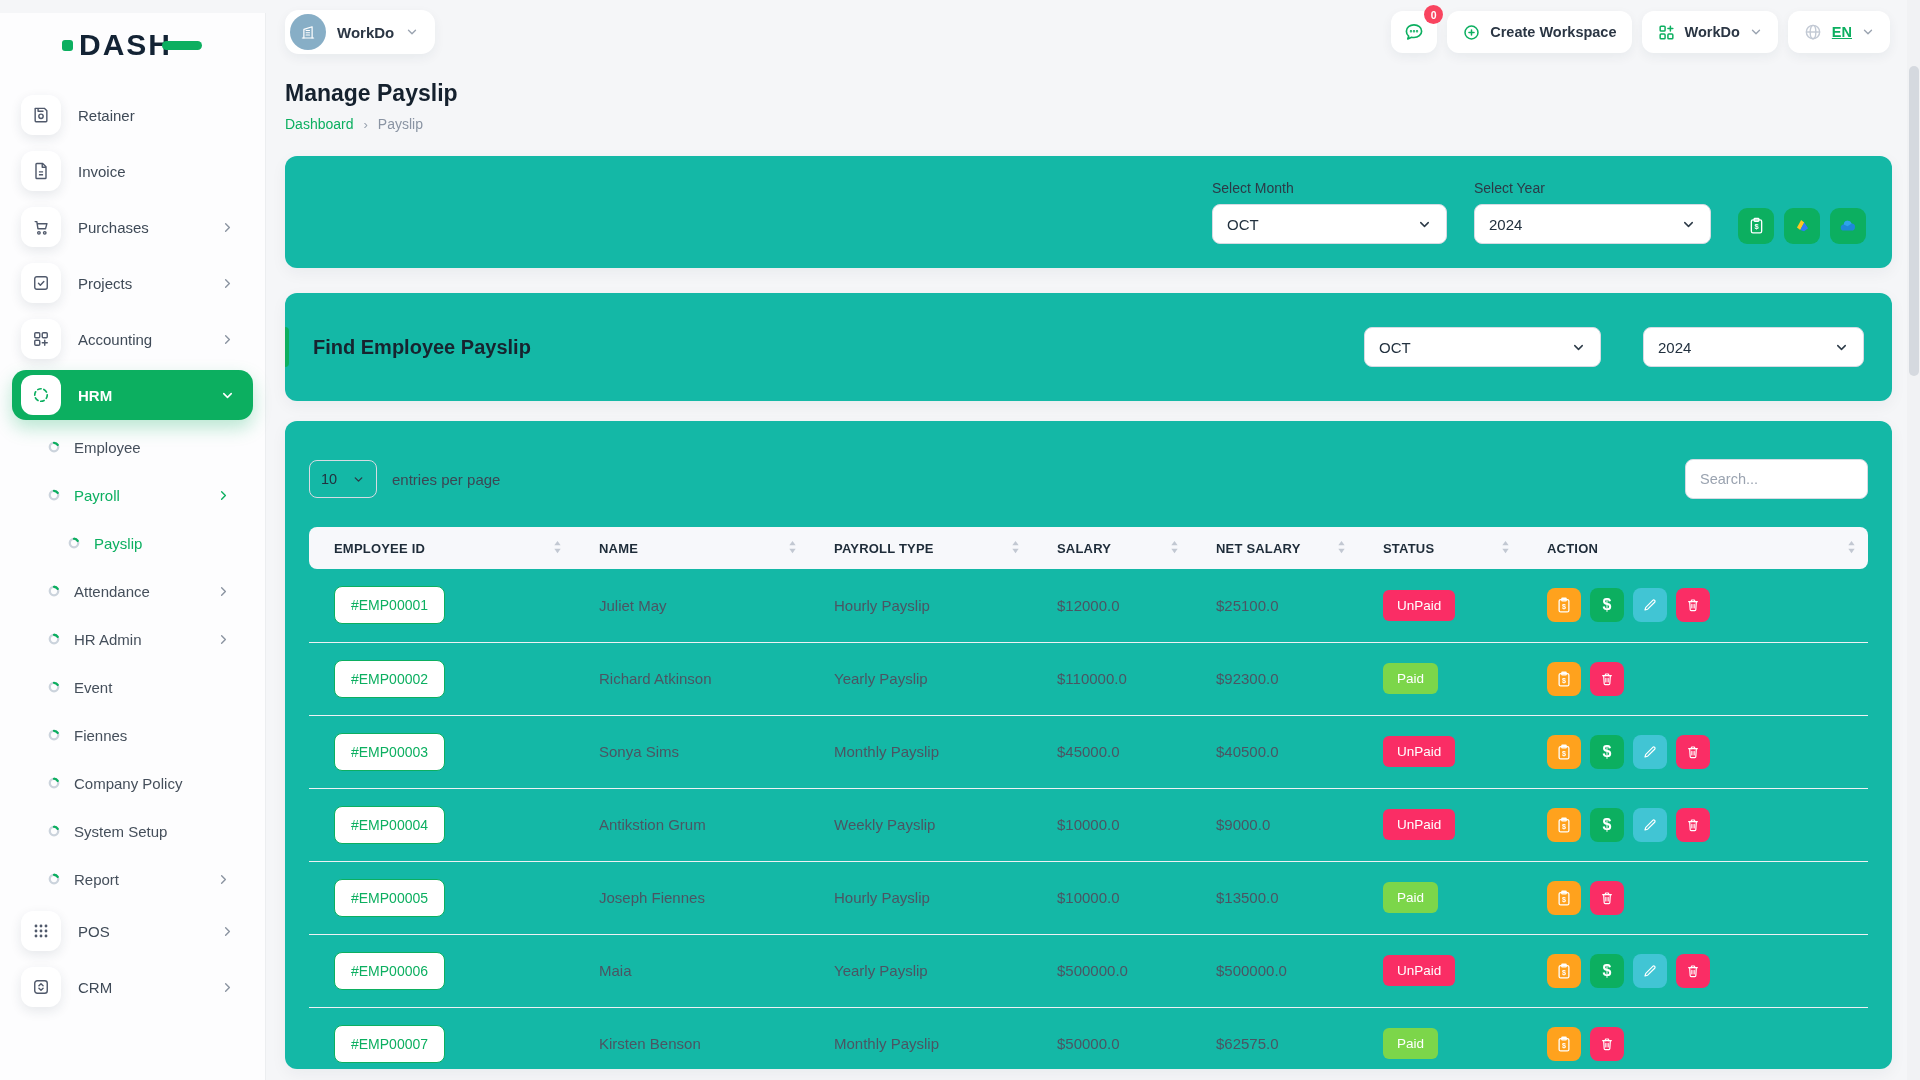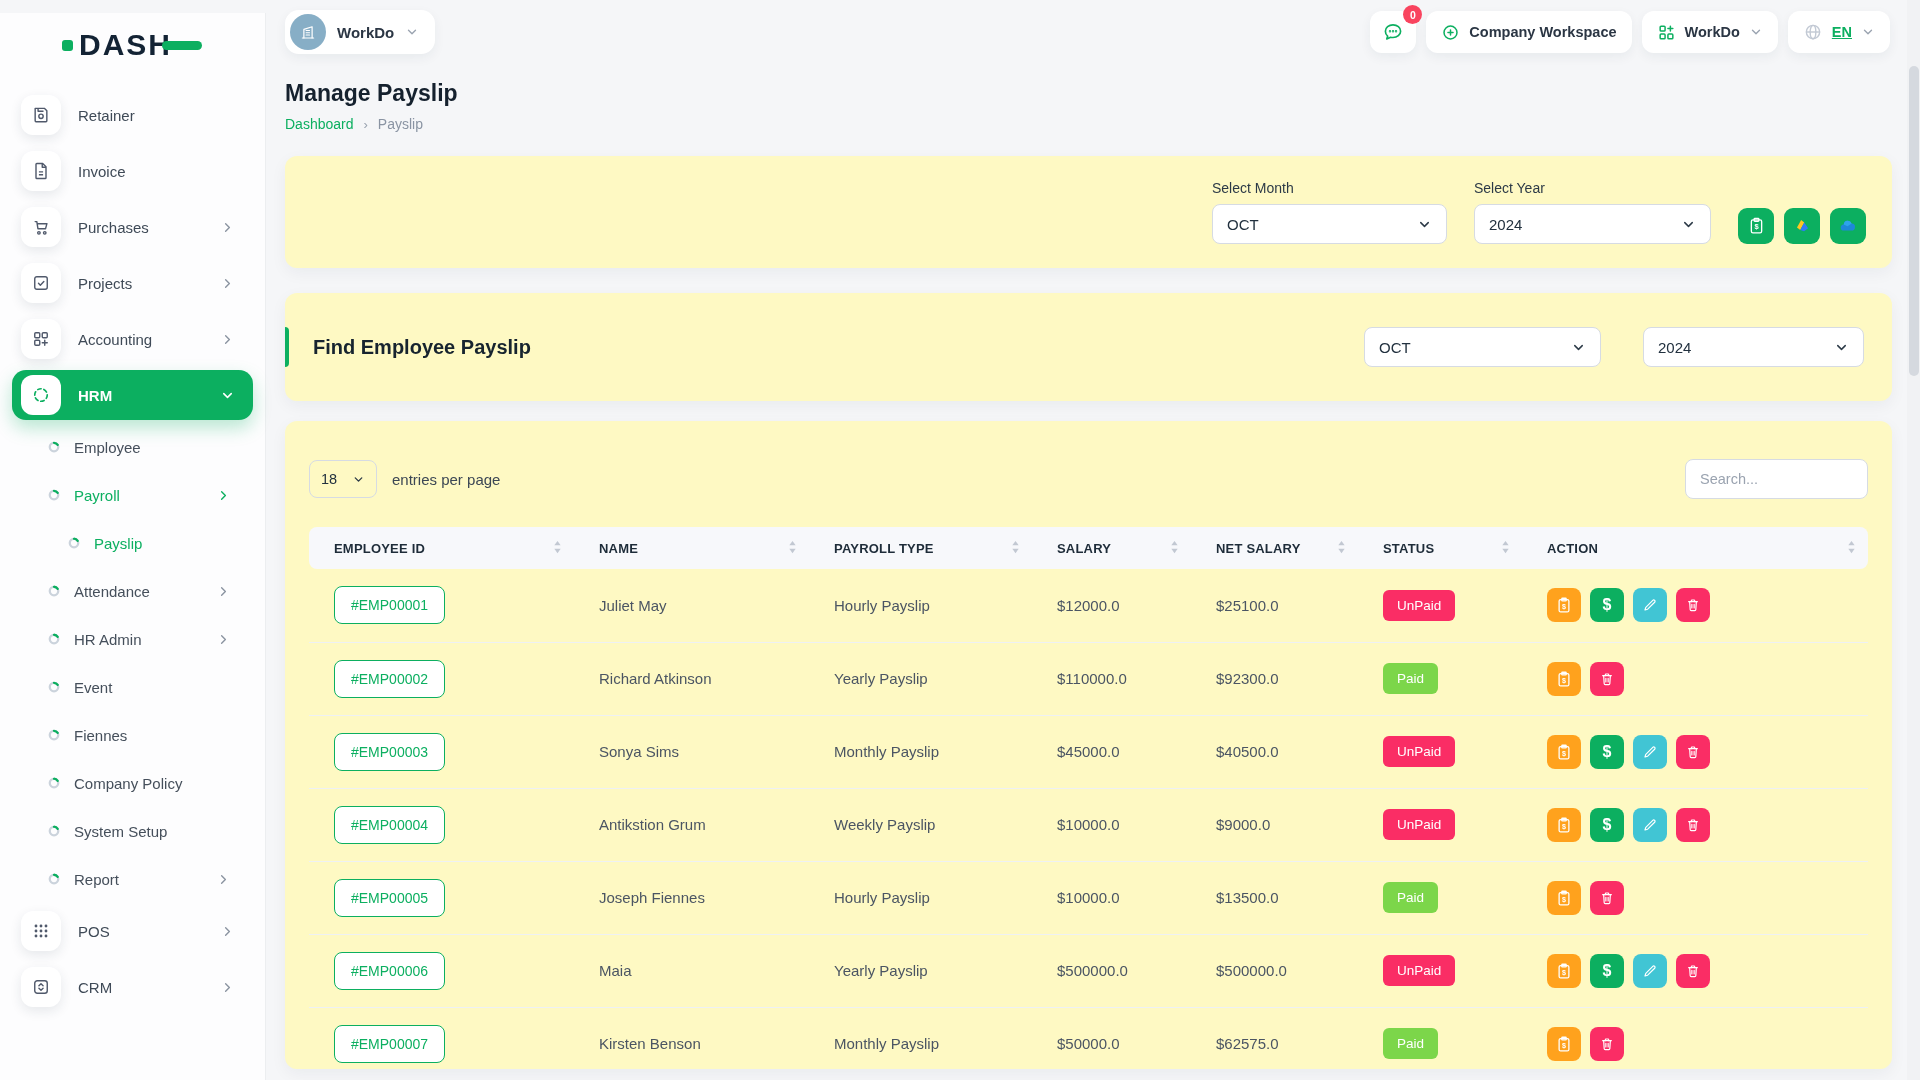"Company Workspace" span { text: Company -> Create }
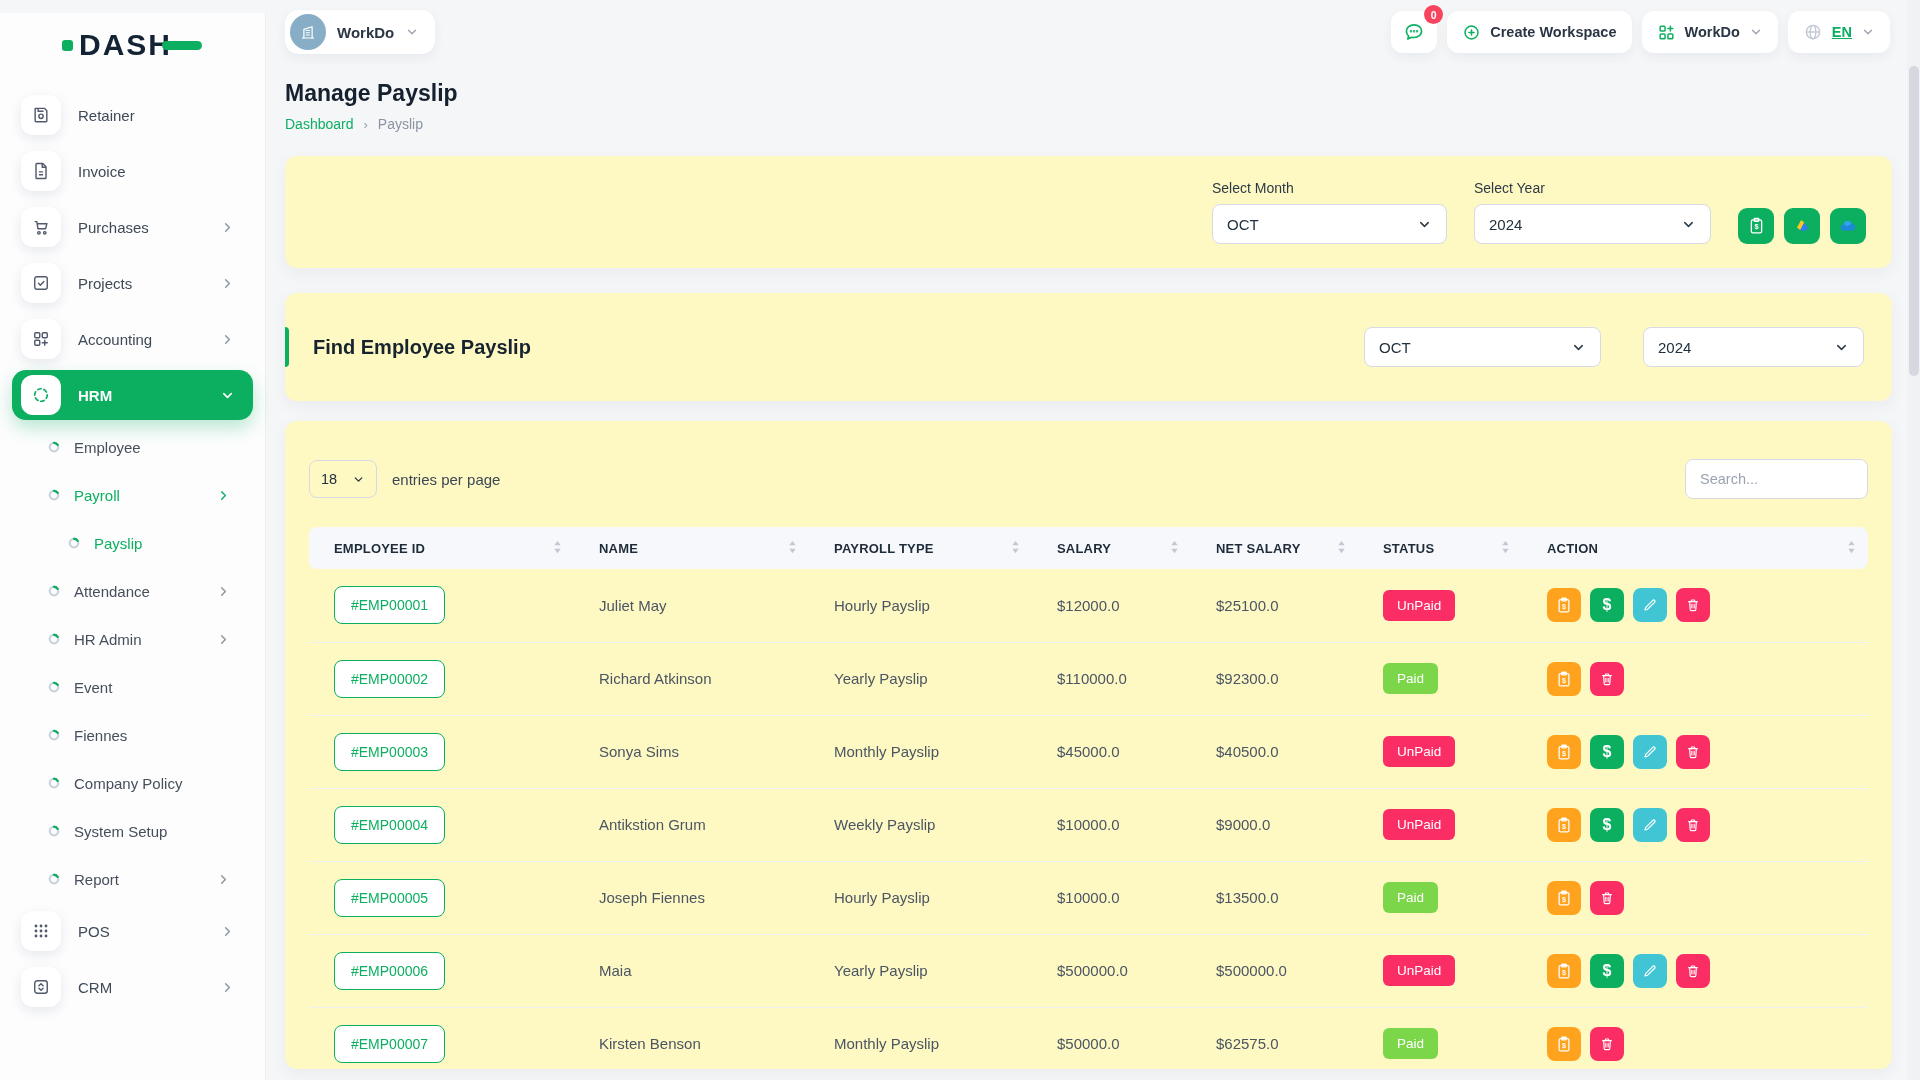"Select Month" .card { background: #fef9c3 -> #14b8a6 }
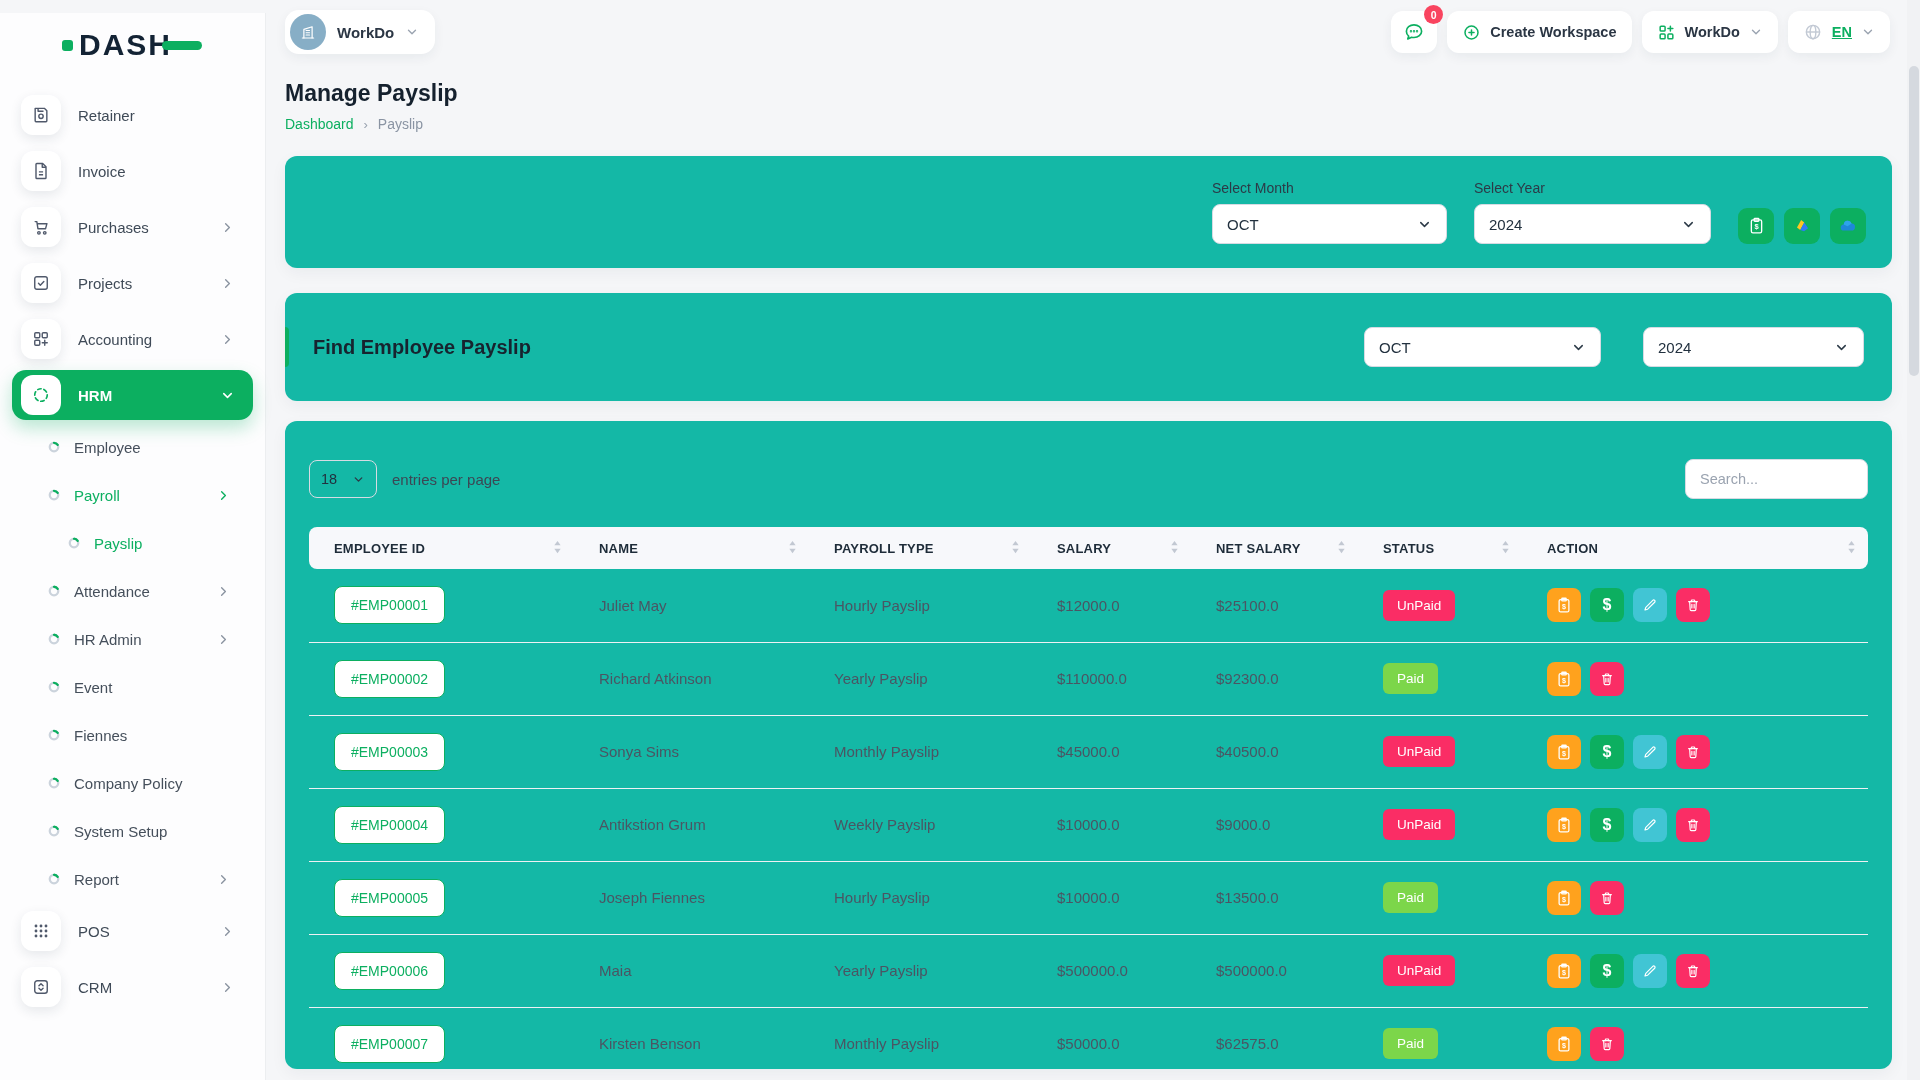"18" span { text: 18 -> 10 }
